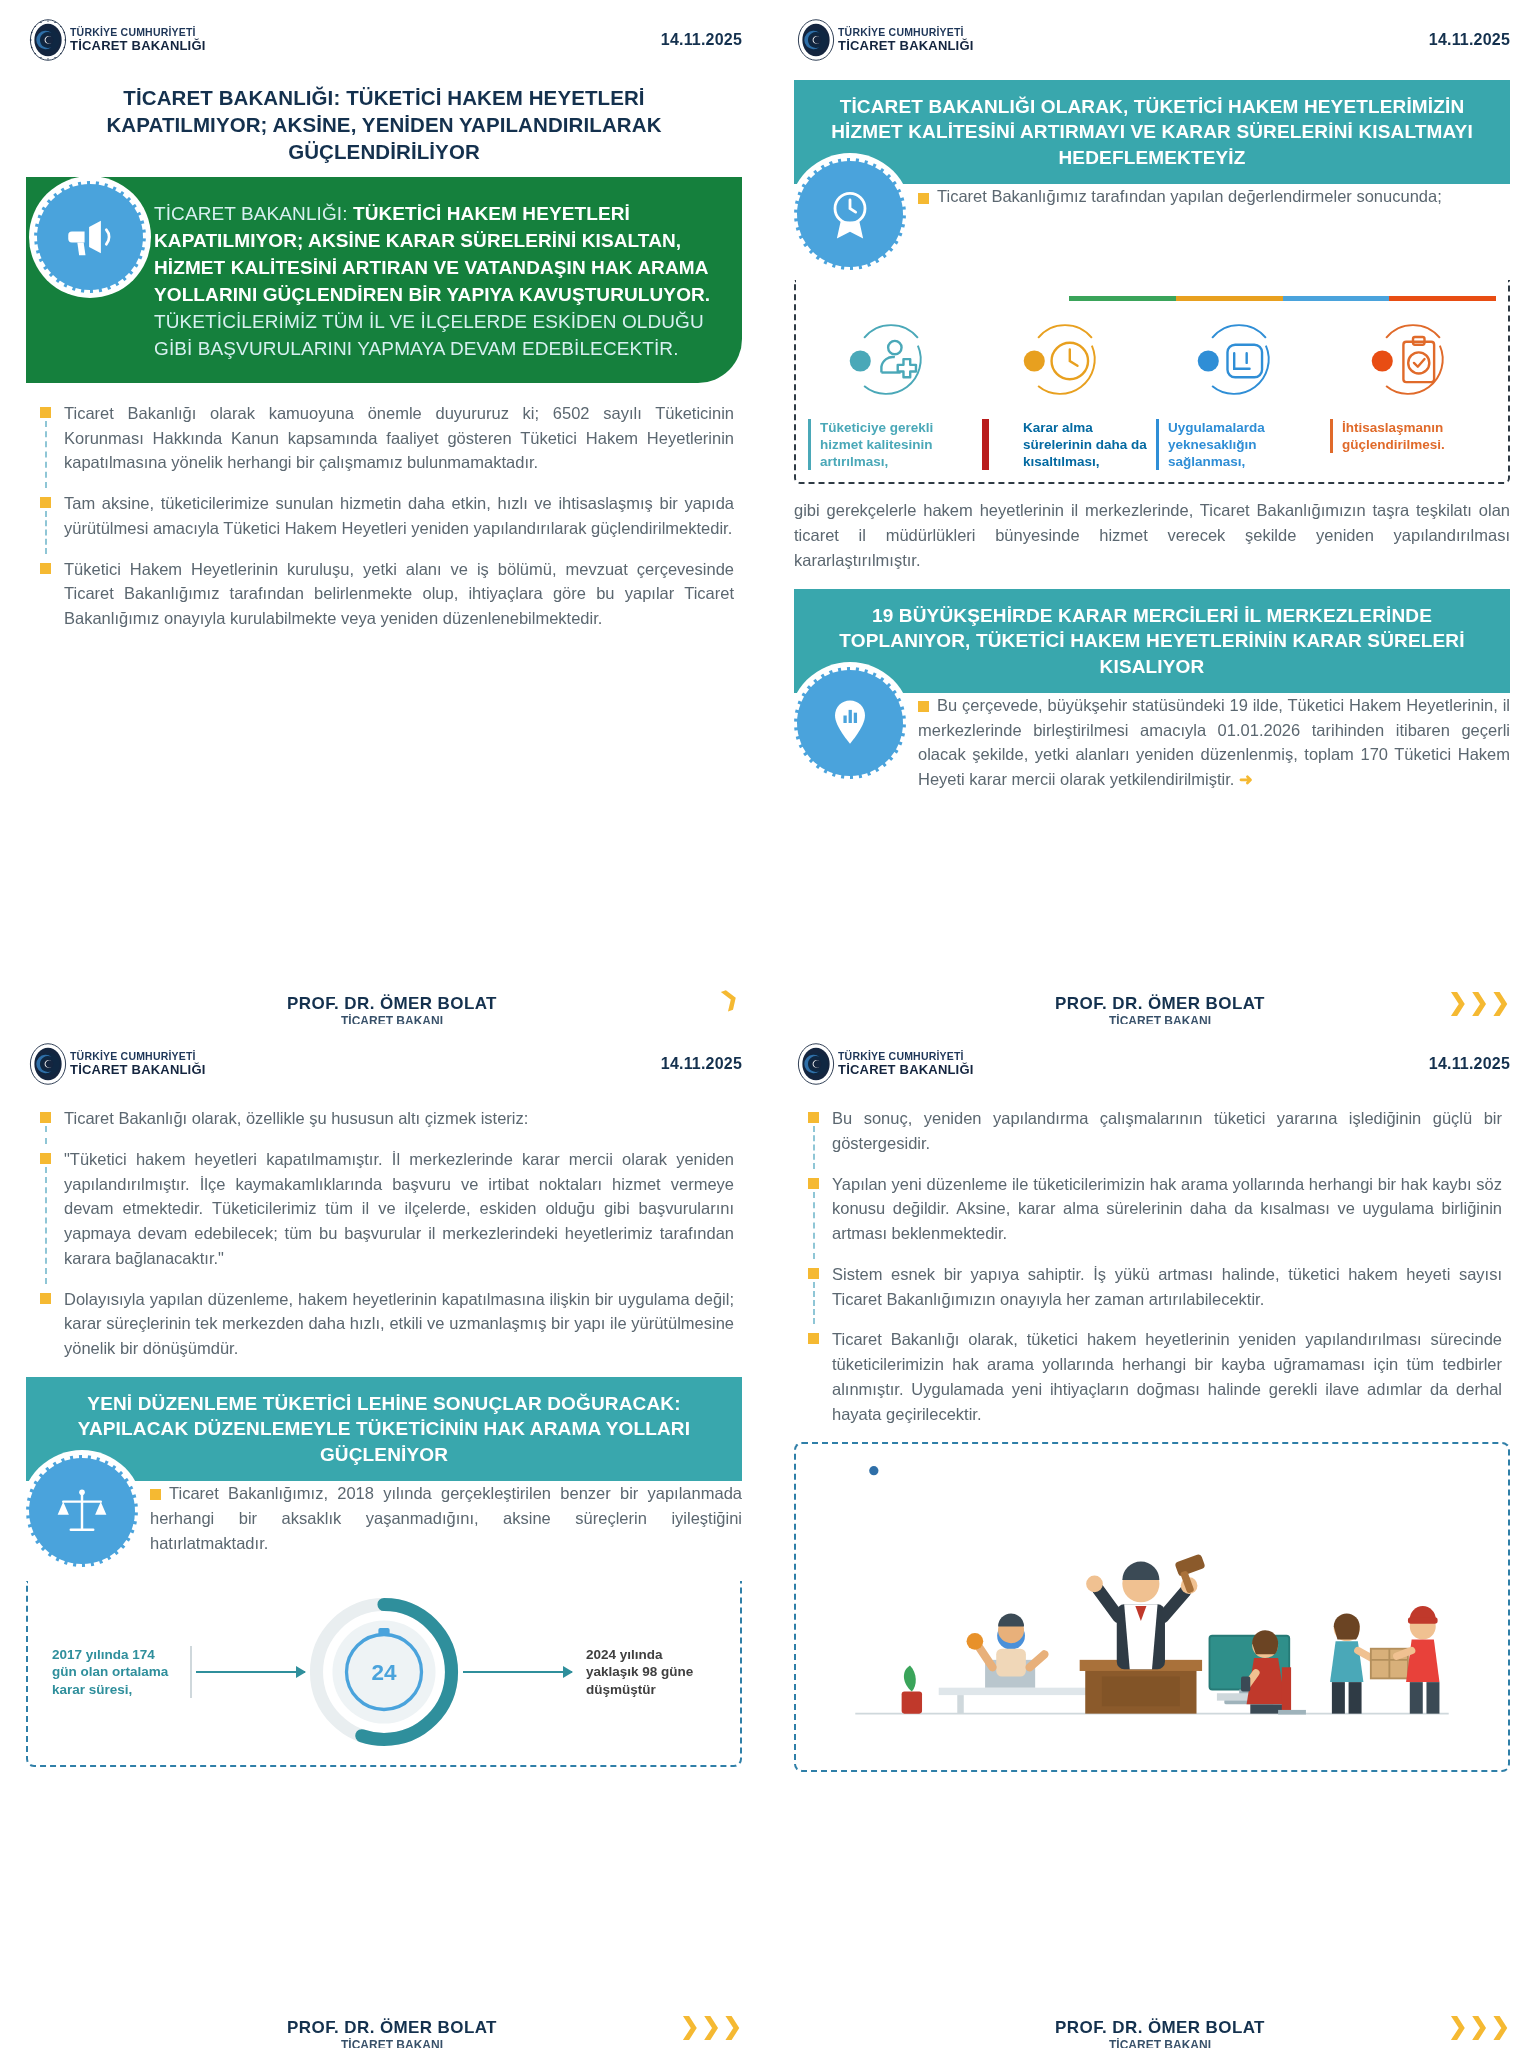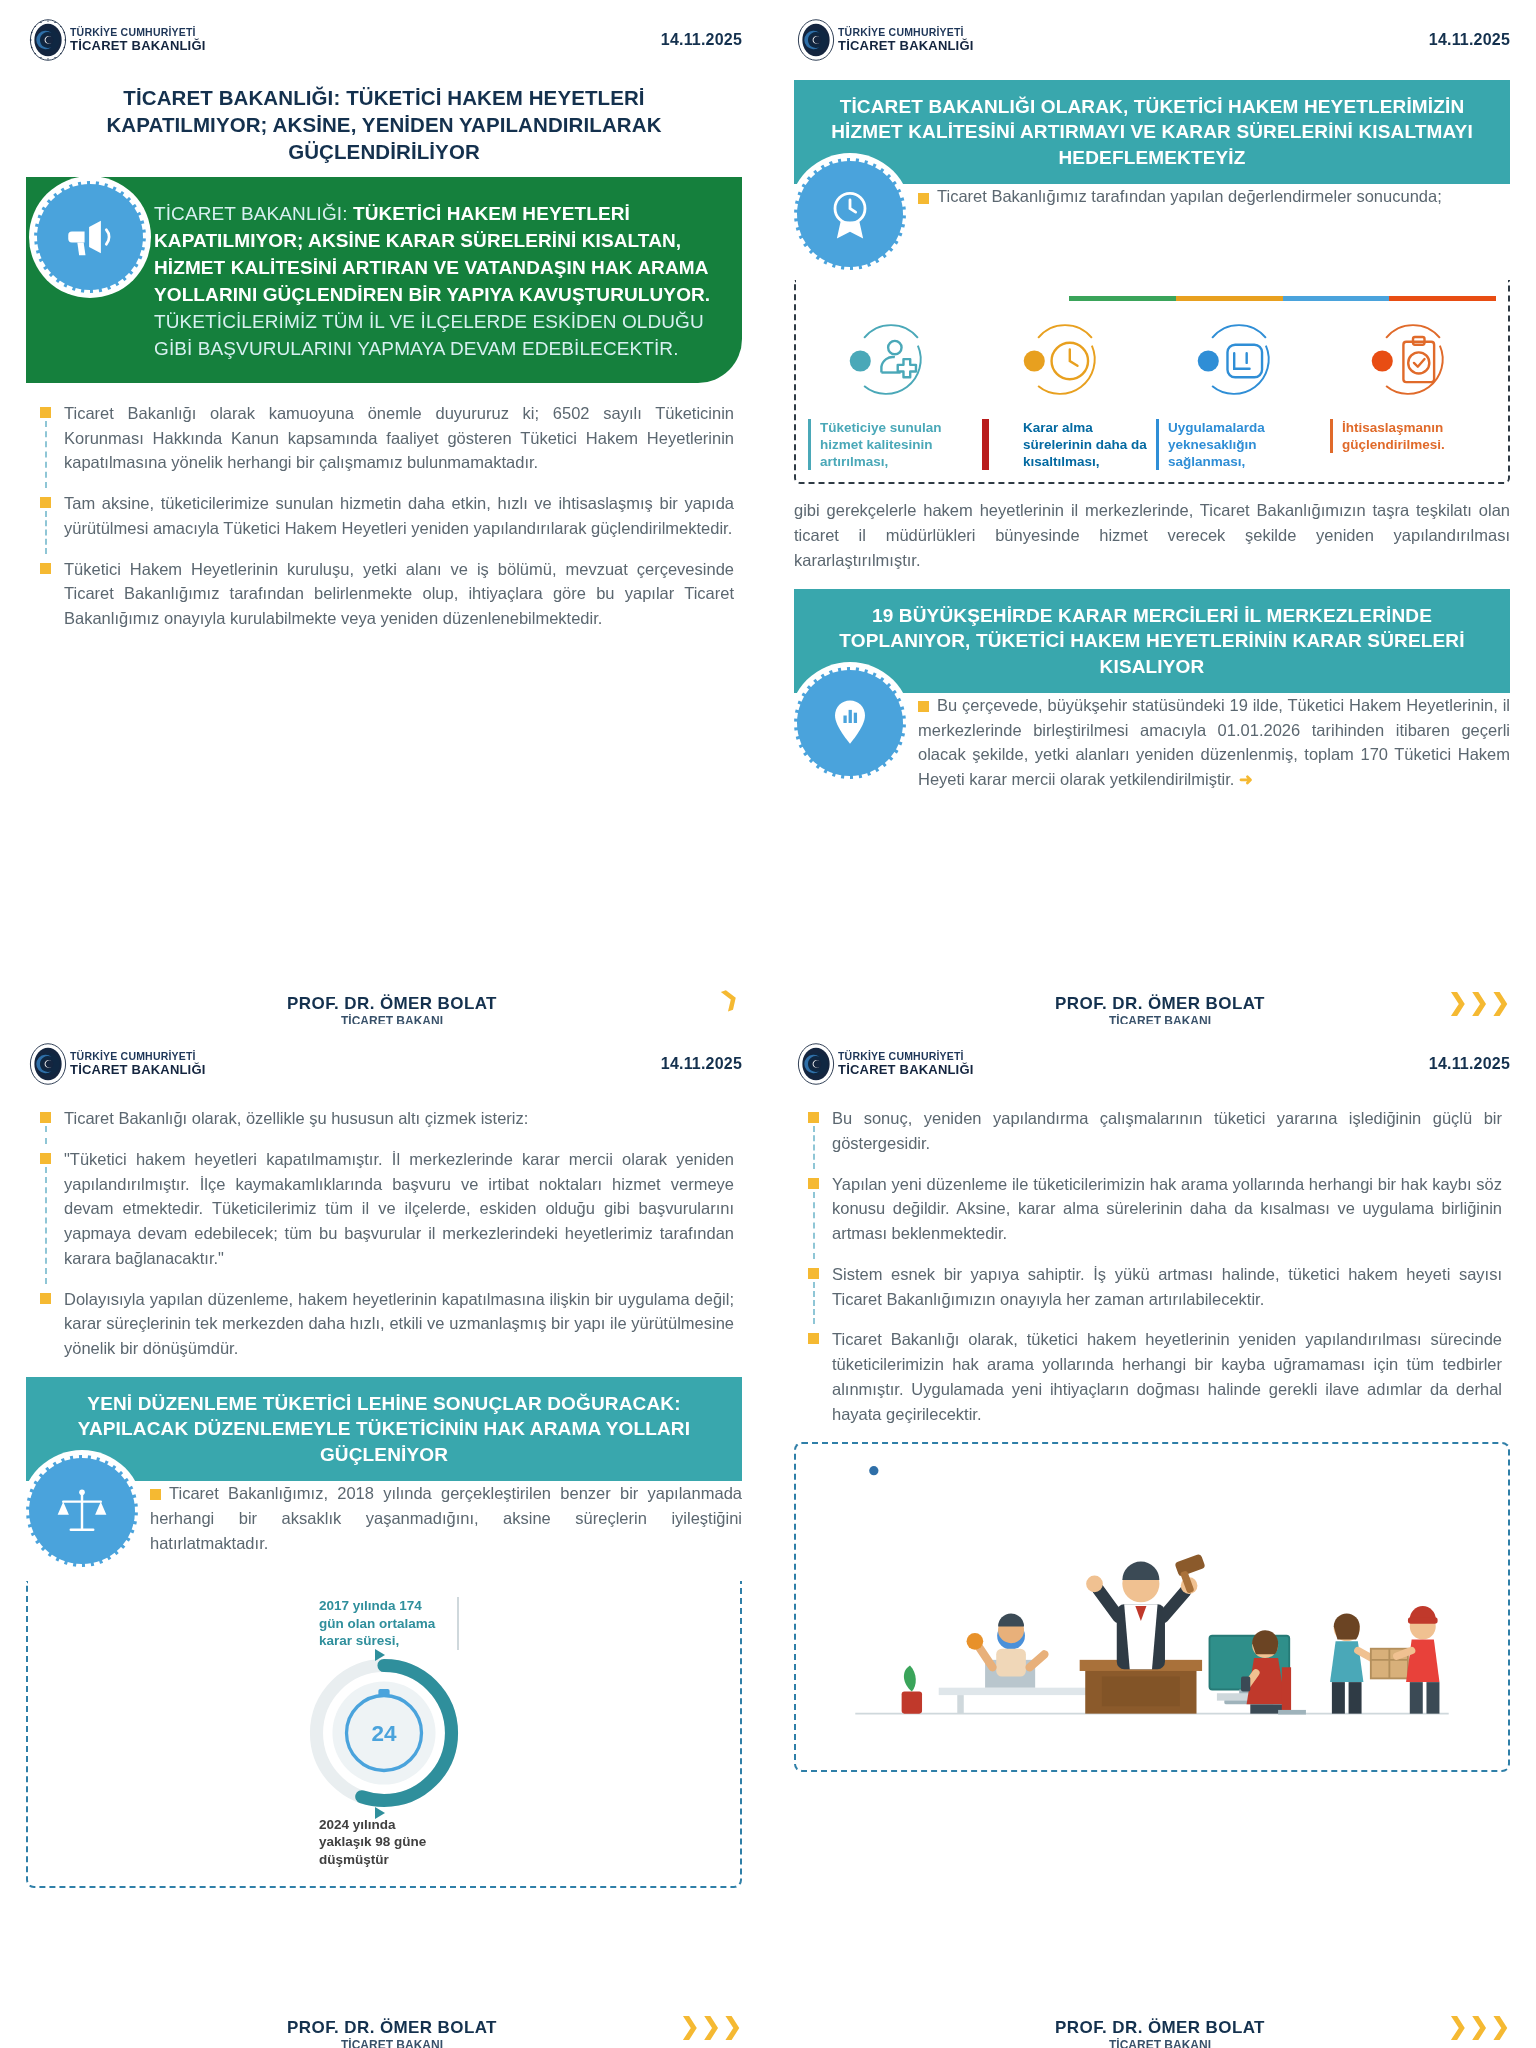"Tüketiciye sunulan hizmet kalitesinin" div.icon-cap { text: sunulan -> gerekli }
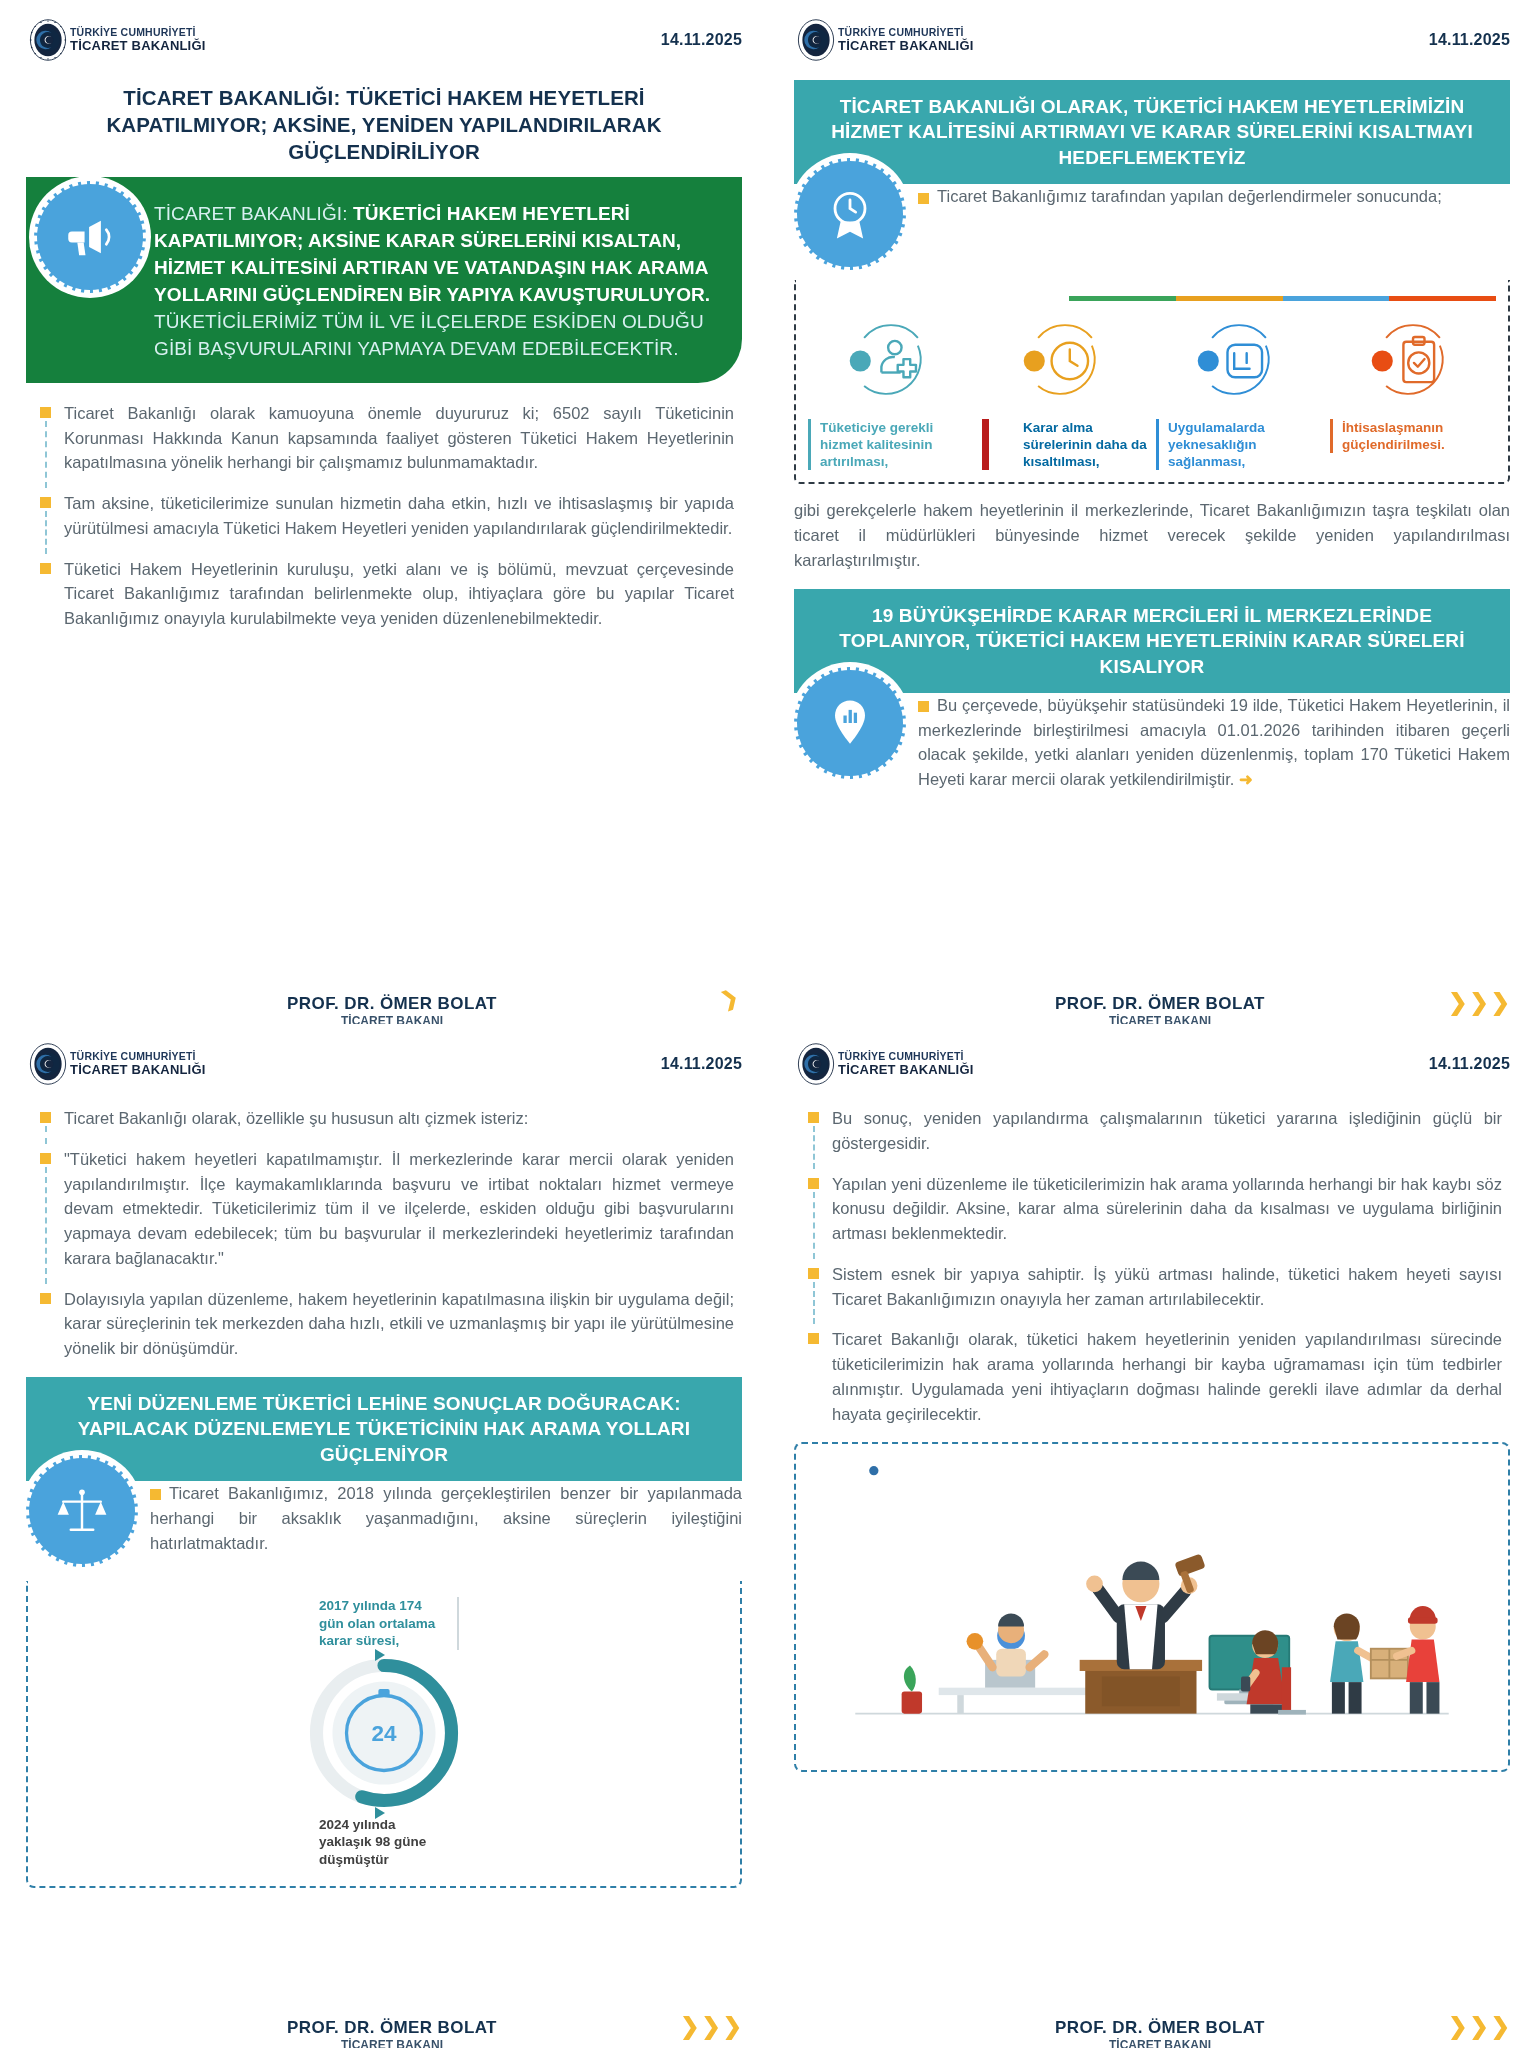"2017 yılında 174 gün olan" .chart-flex { flex-direction: column -> none }
